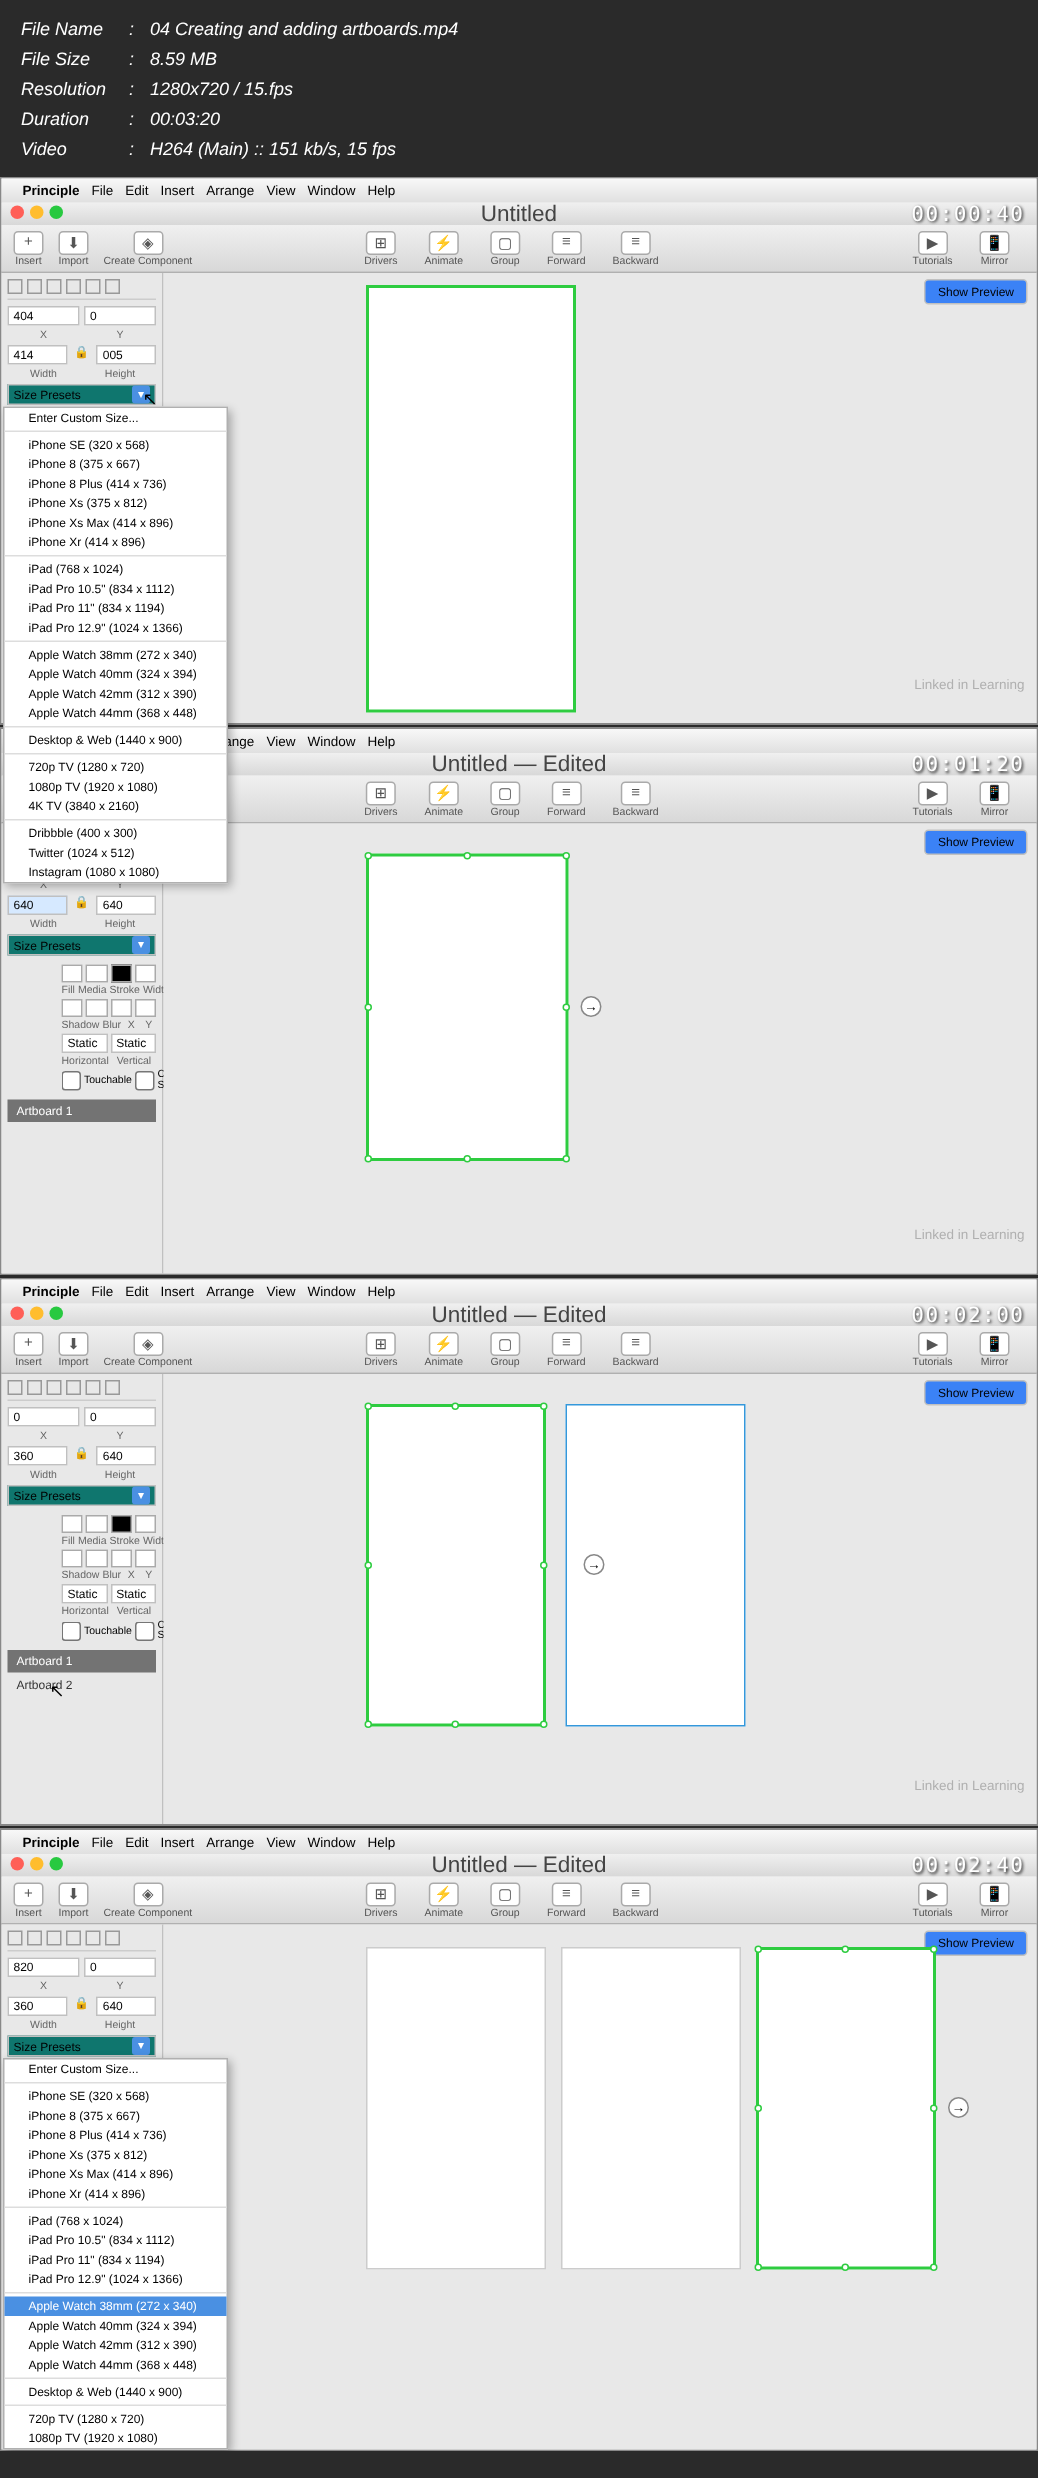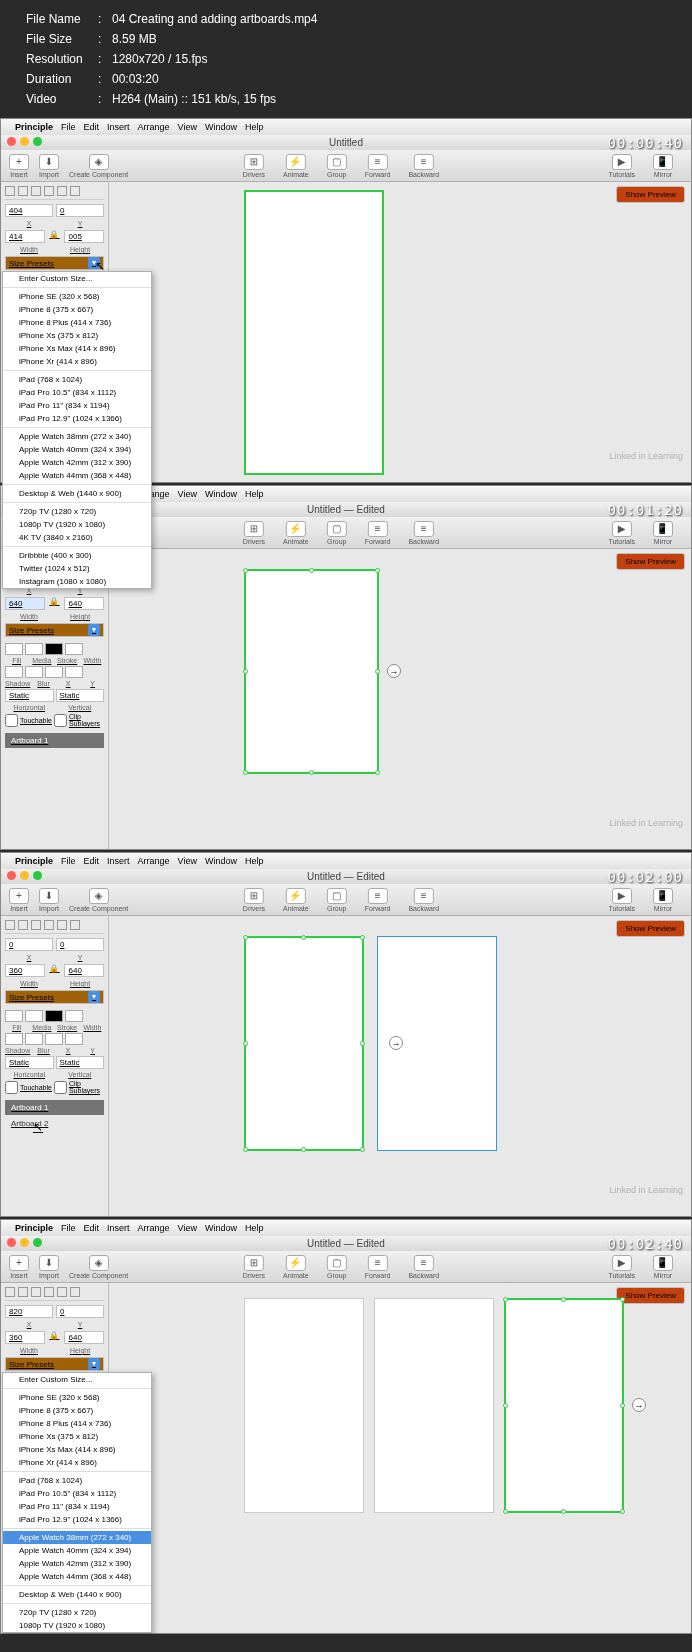"File Name" .file-info { font-style: none -> italic; padding: 8px 24px -> 8px 12px }
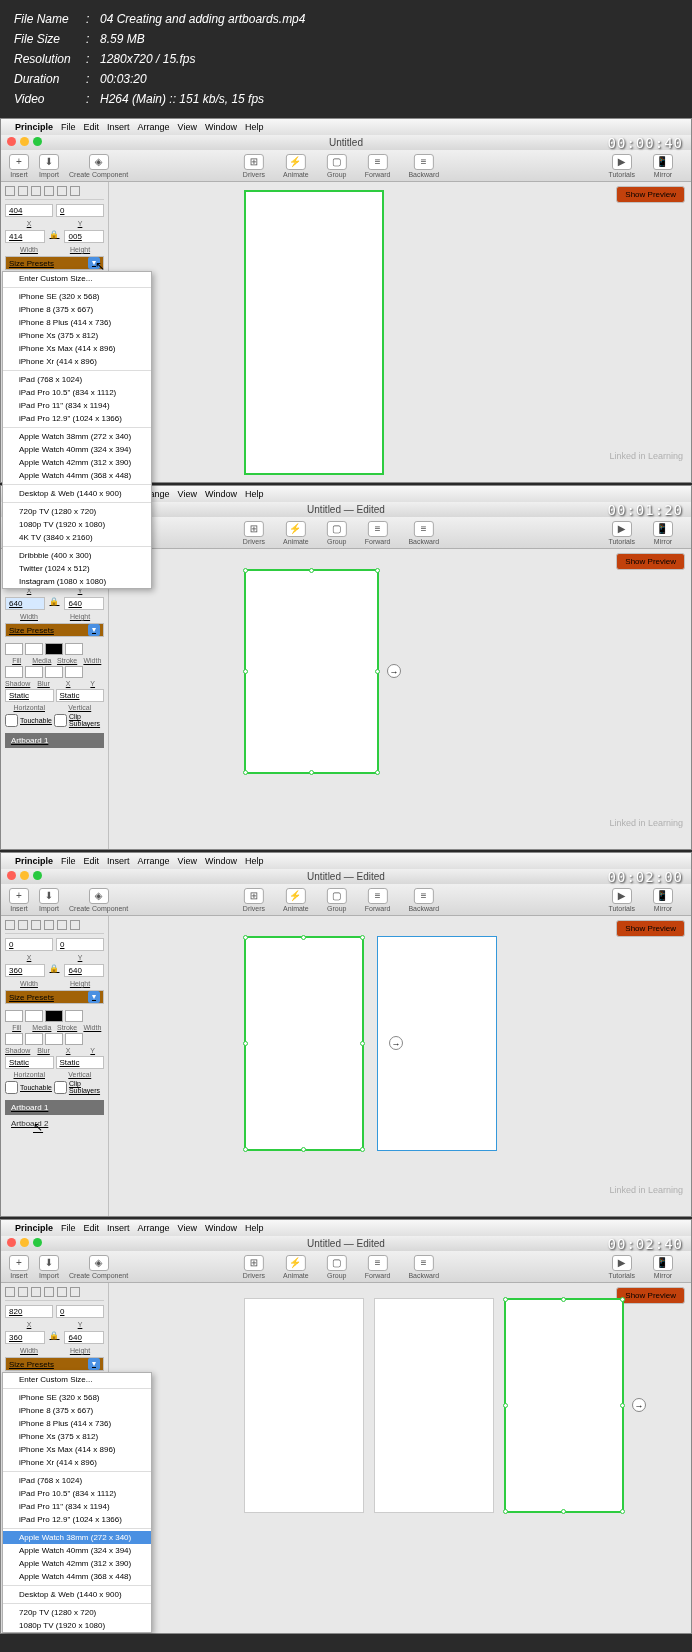"Untitled" .titlebar { font-size: 10px -> 15px }
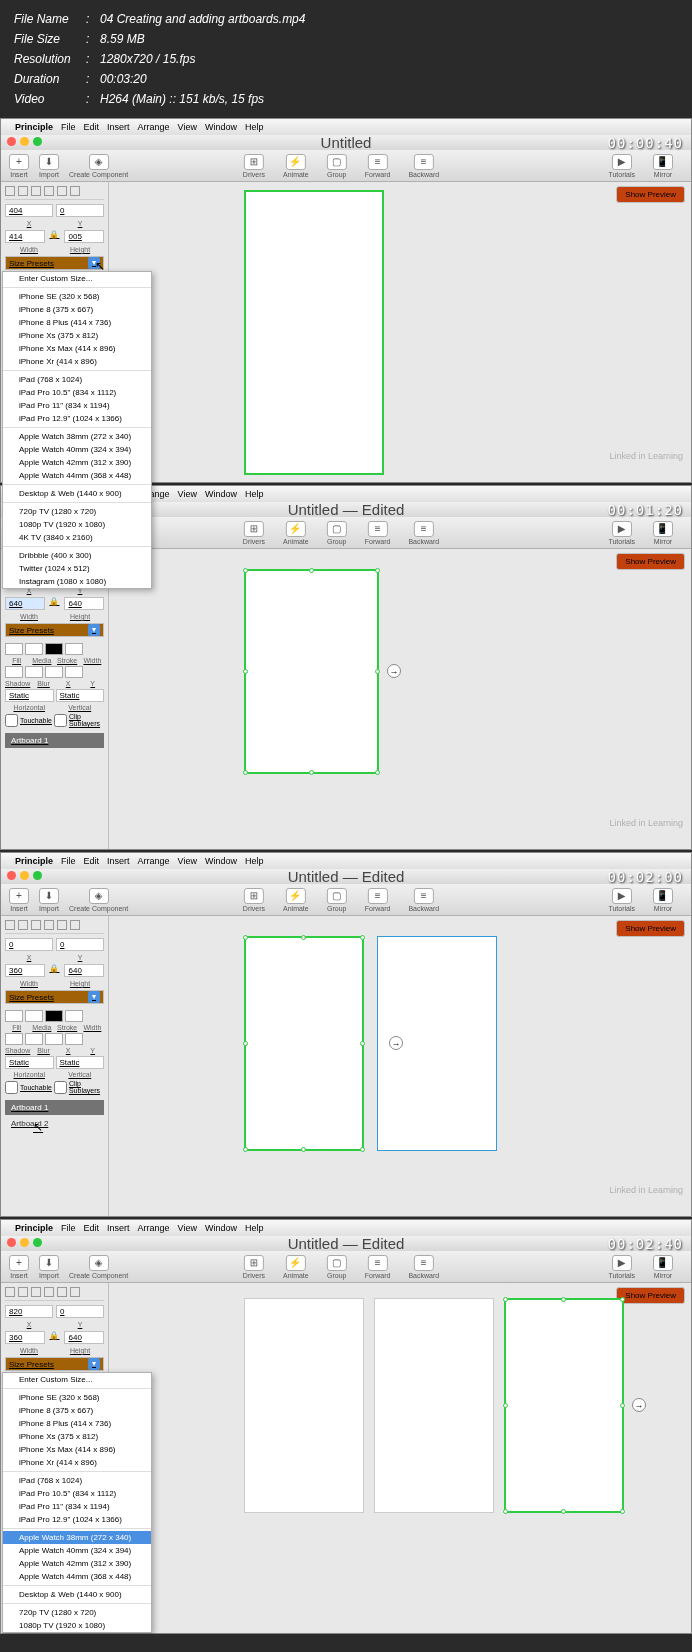"Show Preview" .show-preview { background: #c2410c -> #3b82f6 }
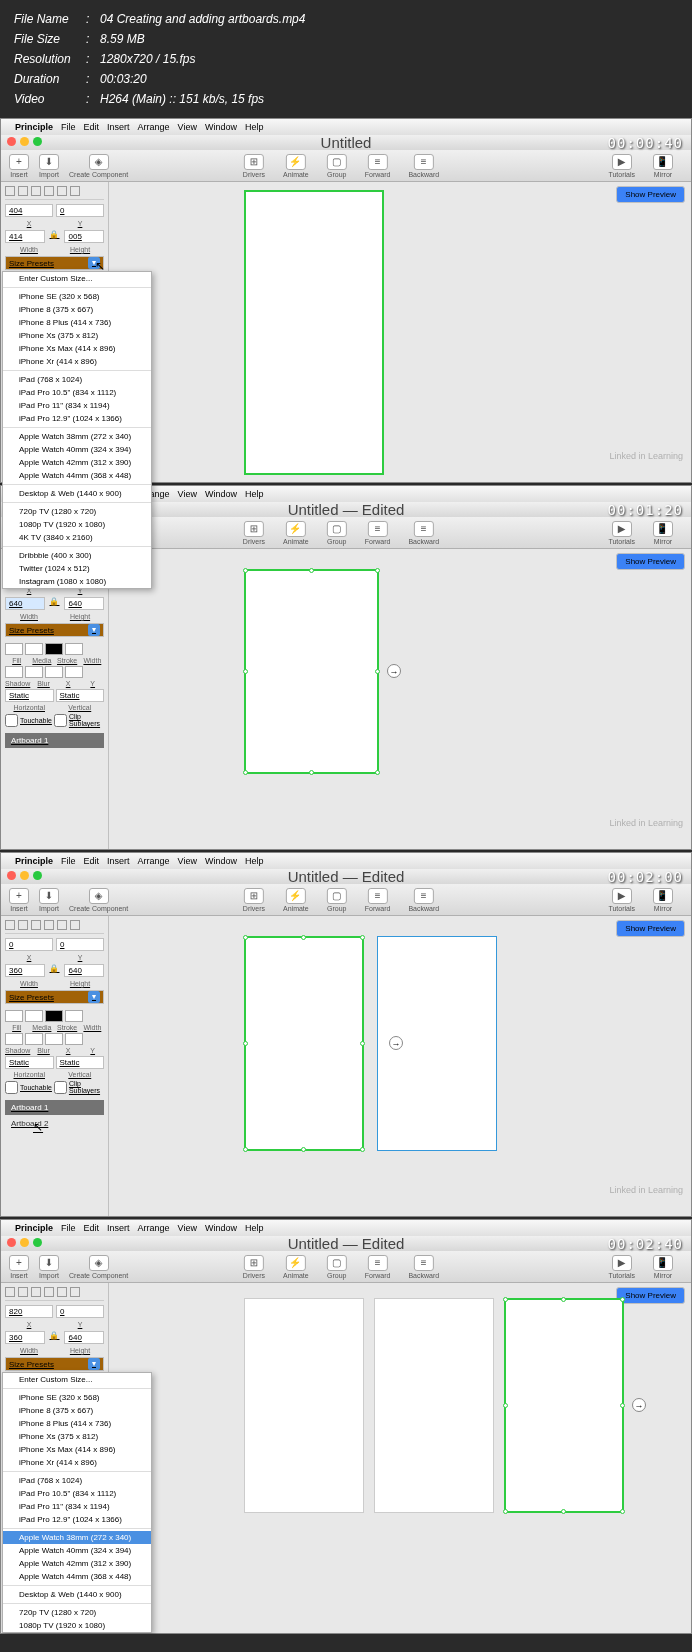"404" .sidebar { text-decoration: underline -> none }
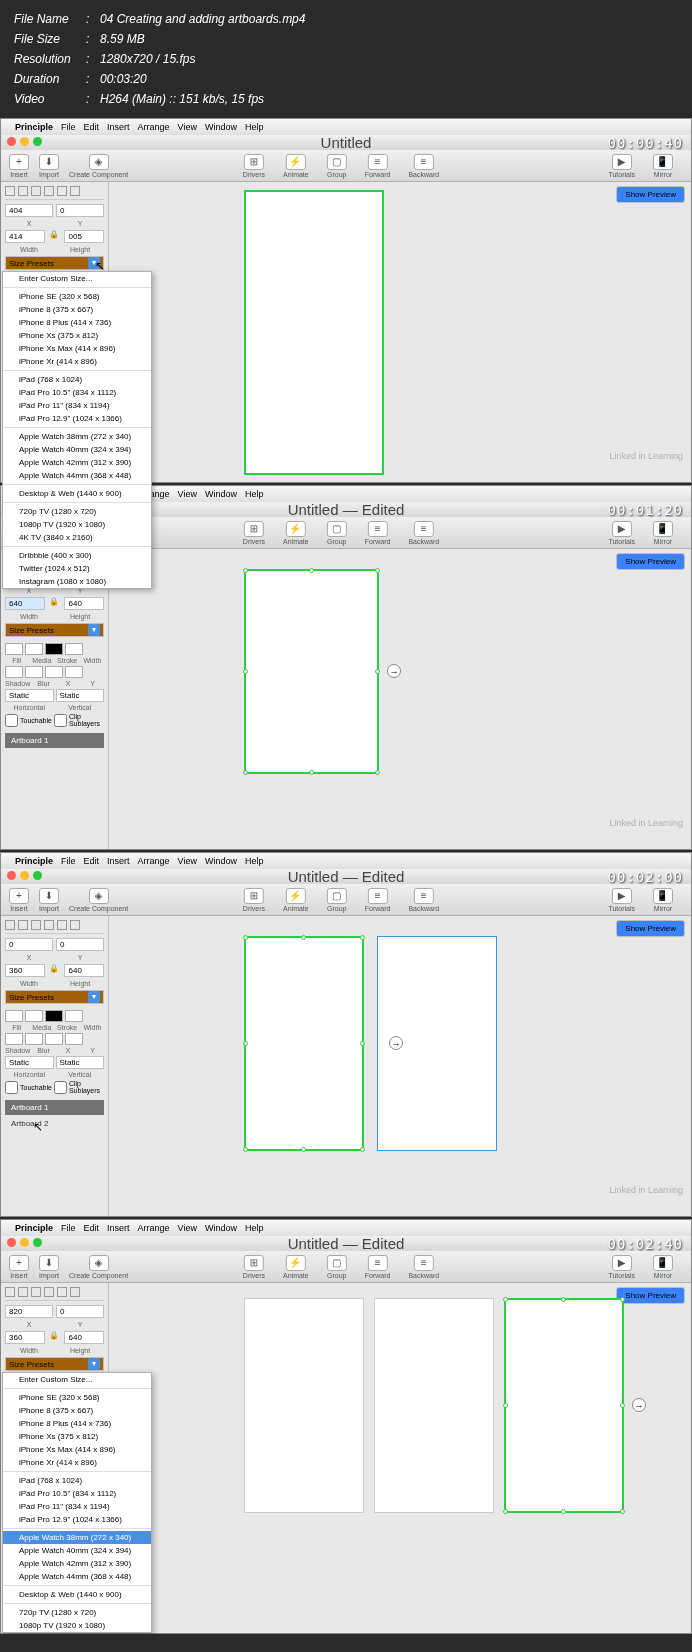"Size Presets" .size-presets { background: #a16207 -> #0f766e }
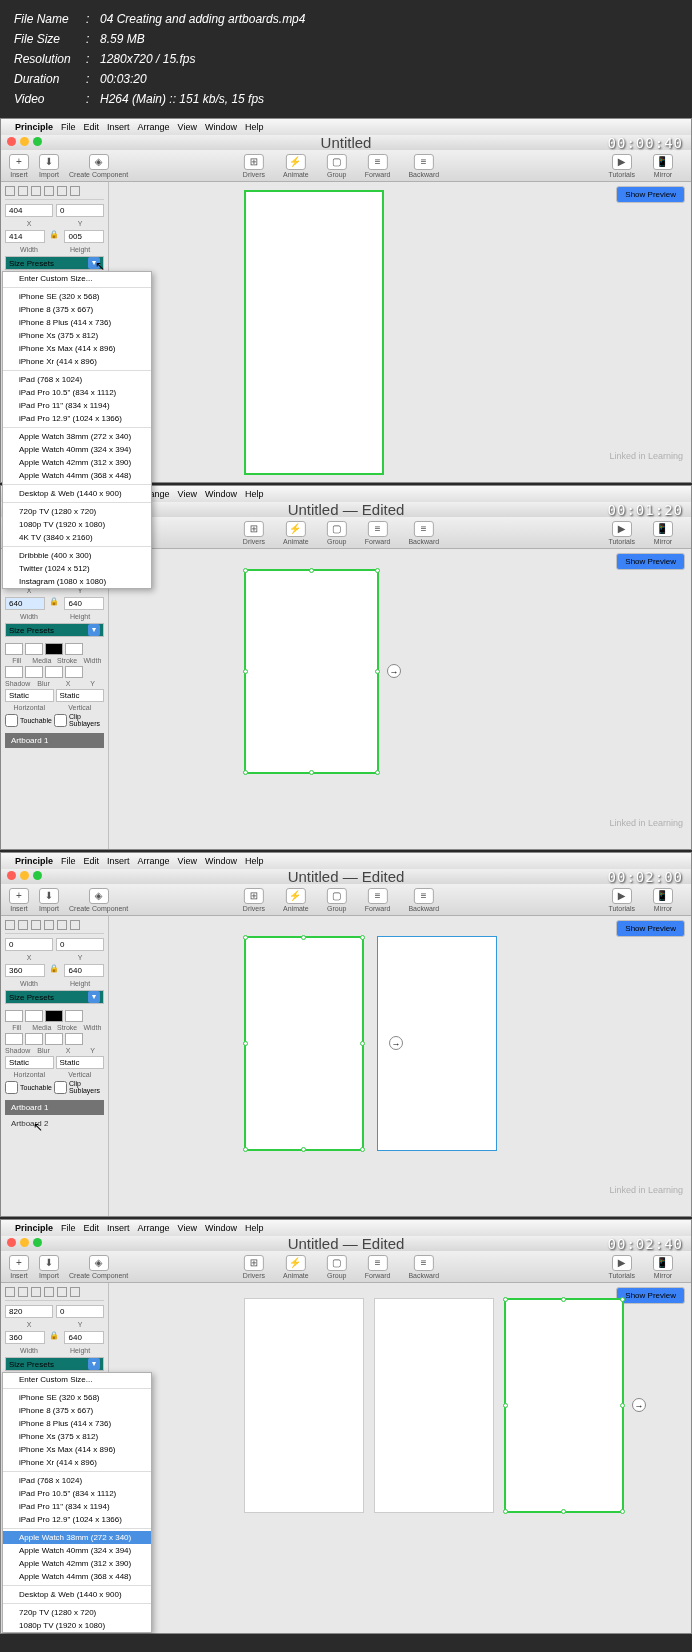"Static" .style-section { margin-left: none -> 36px }
